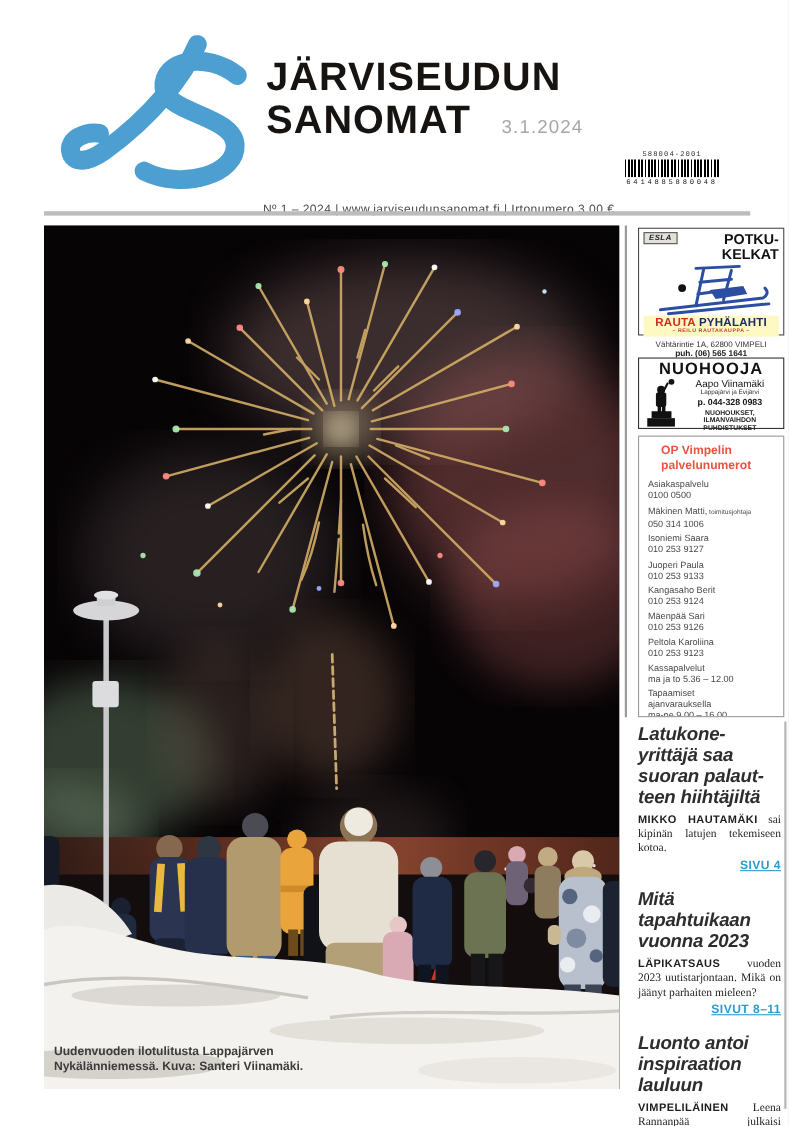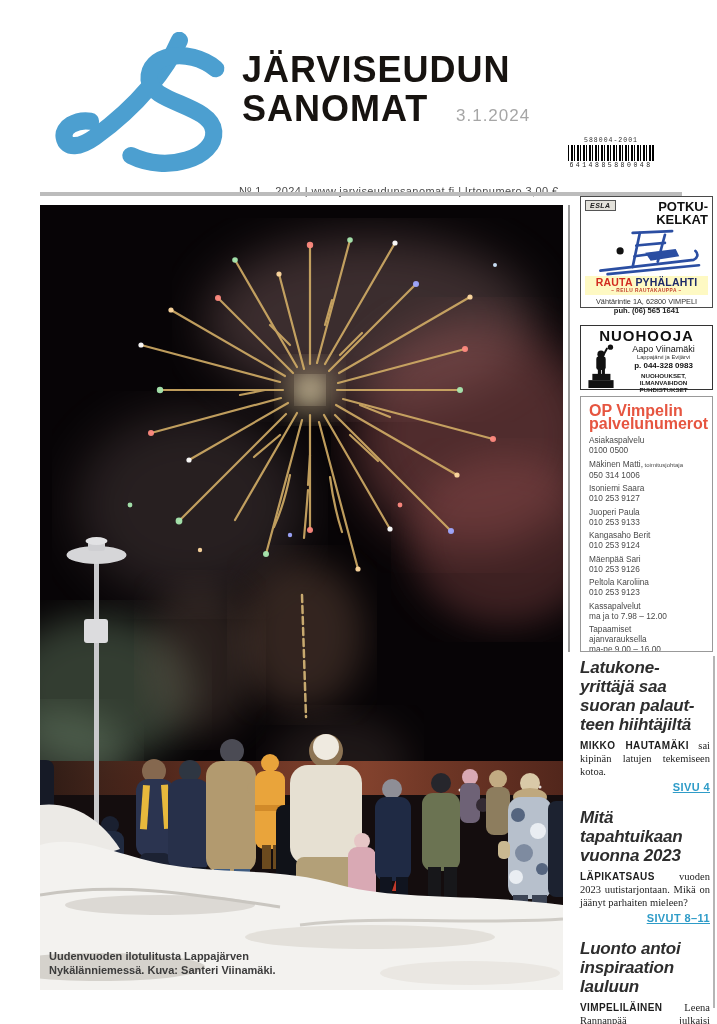"POTKU-" #ad-esla { height: 112px -> 98px; top: 196px -> 207px }
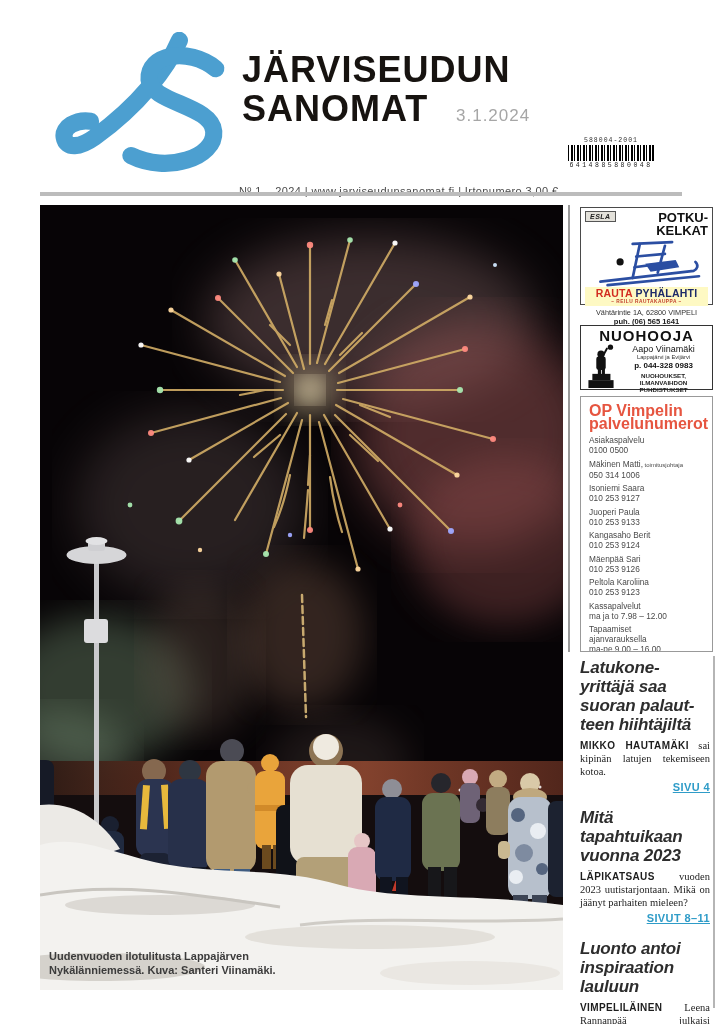"OP Vimpelin" .op-title { font-size: 16px -> 11px; margin-left: none -> 12px }
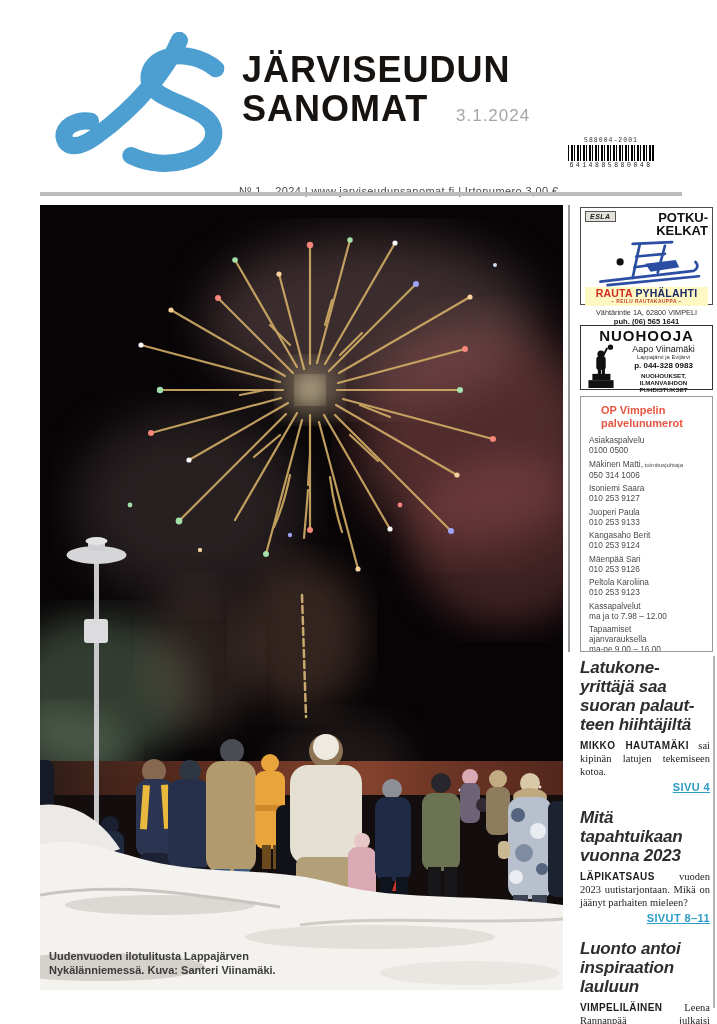"ma ja to 7.98 –" div.op-entry-number { text: 7.98 -> 5.36 }
